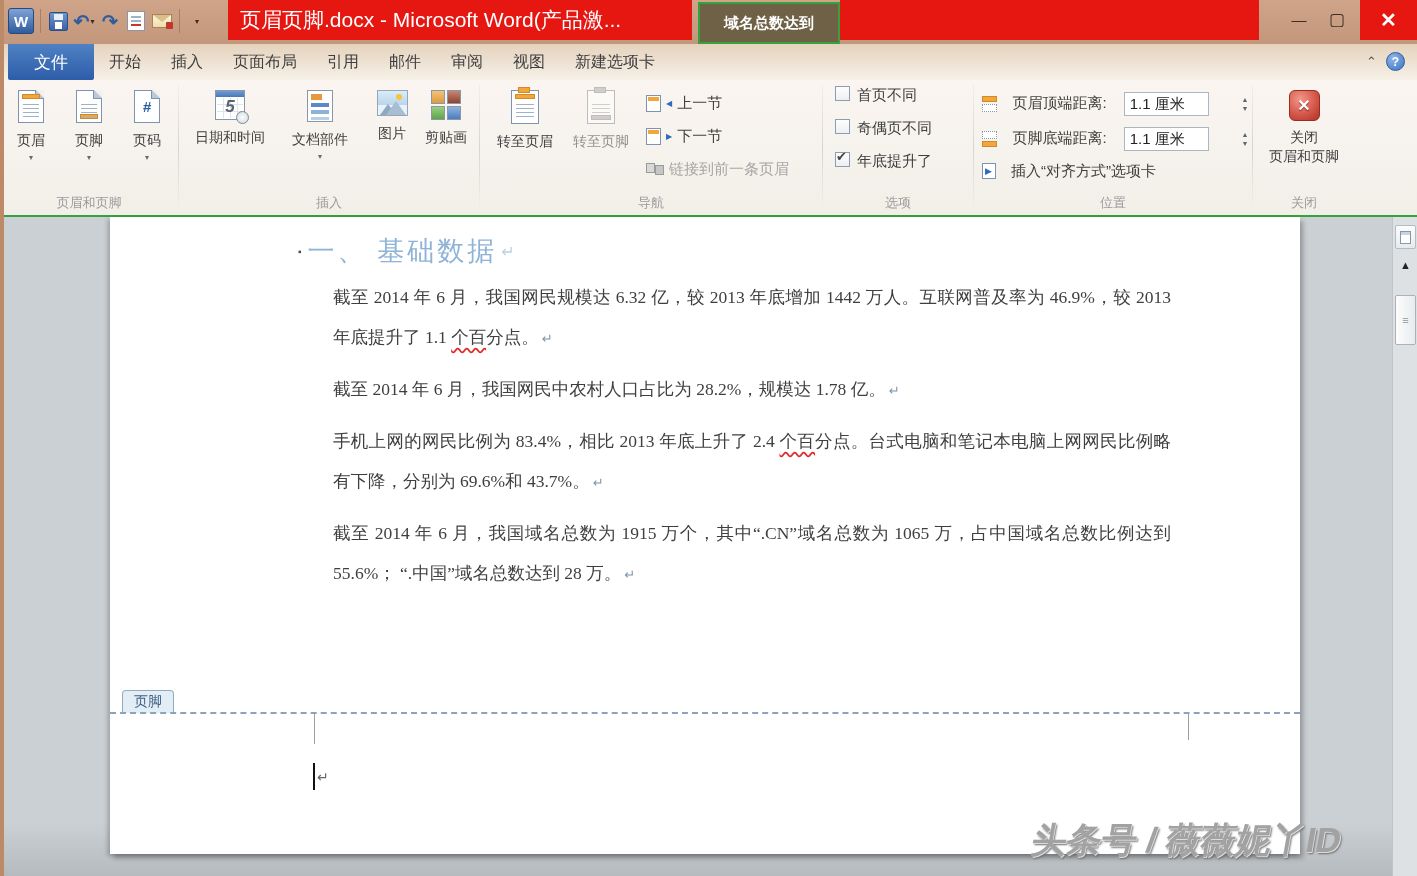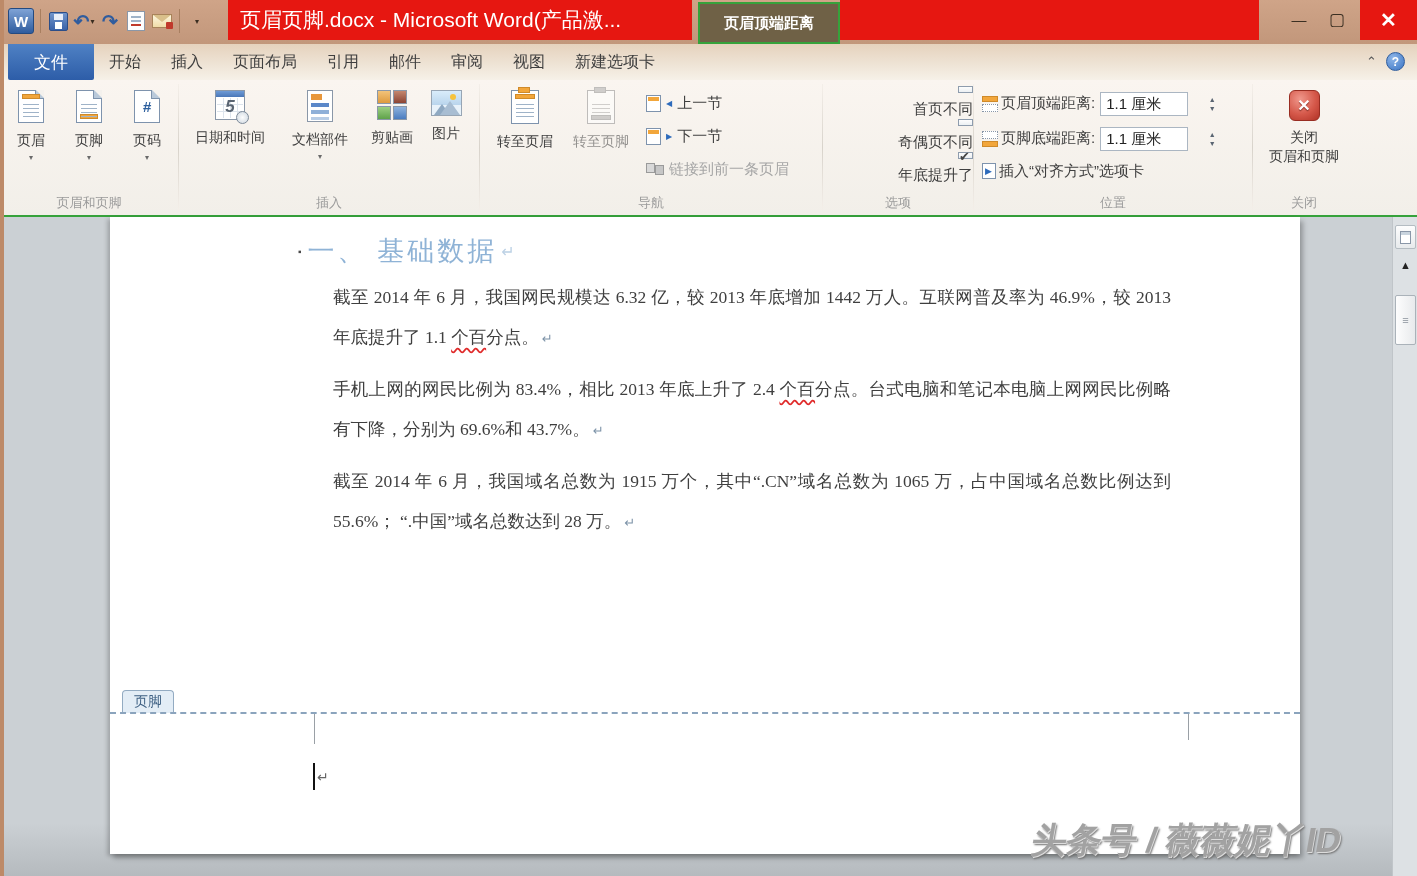"页眉顶端距离" div.ctx-box { text: 页眉顶端距离 -> 域名总数达到 }
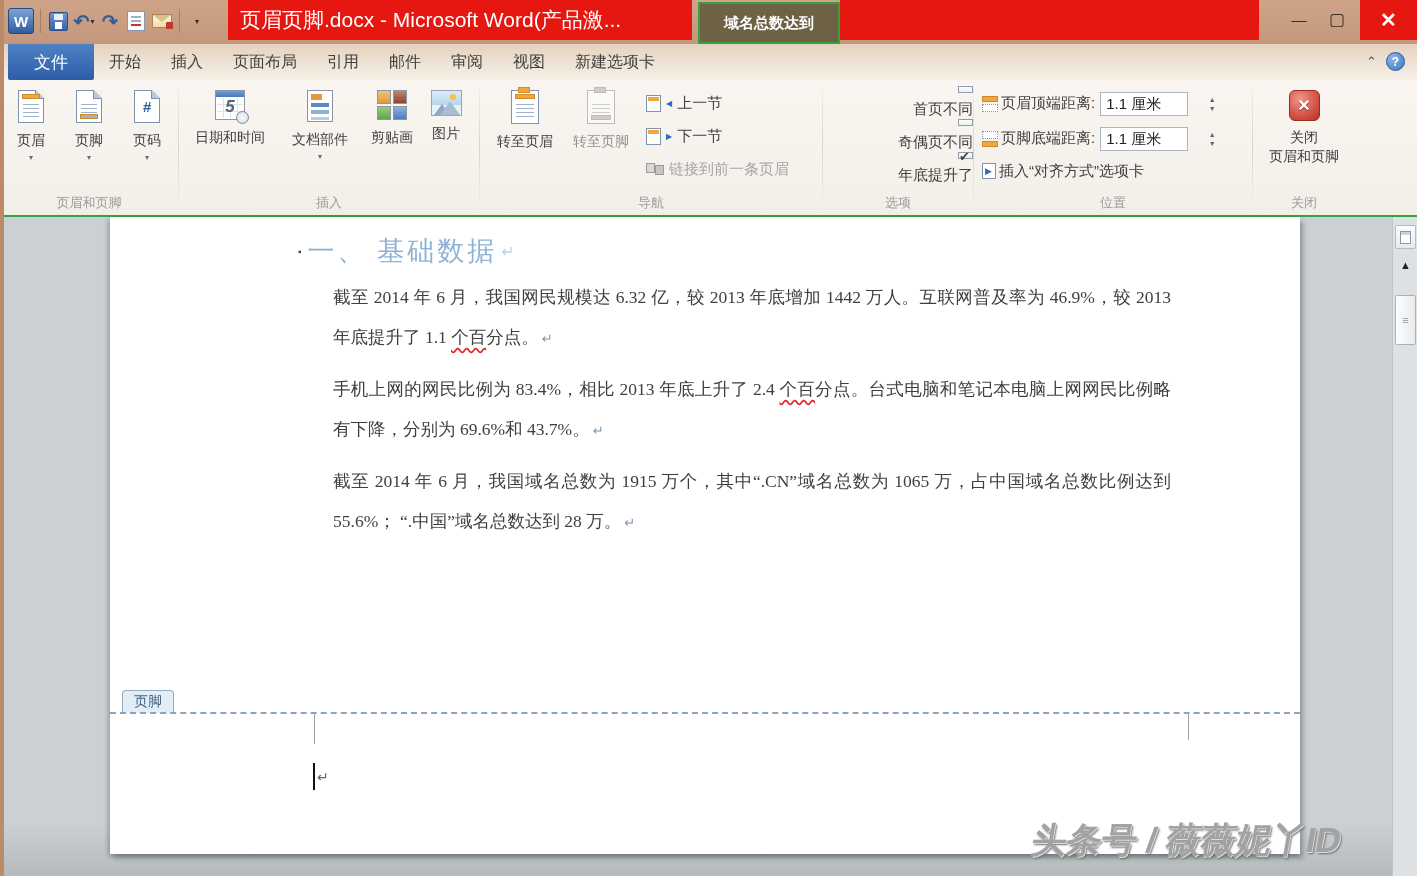"首页不同" .opt-row { align-items: flex-end -> flex-start; flex-direction: column -> none }
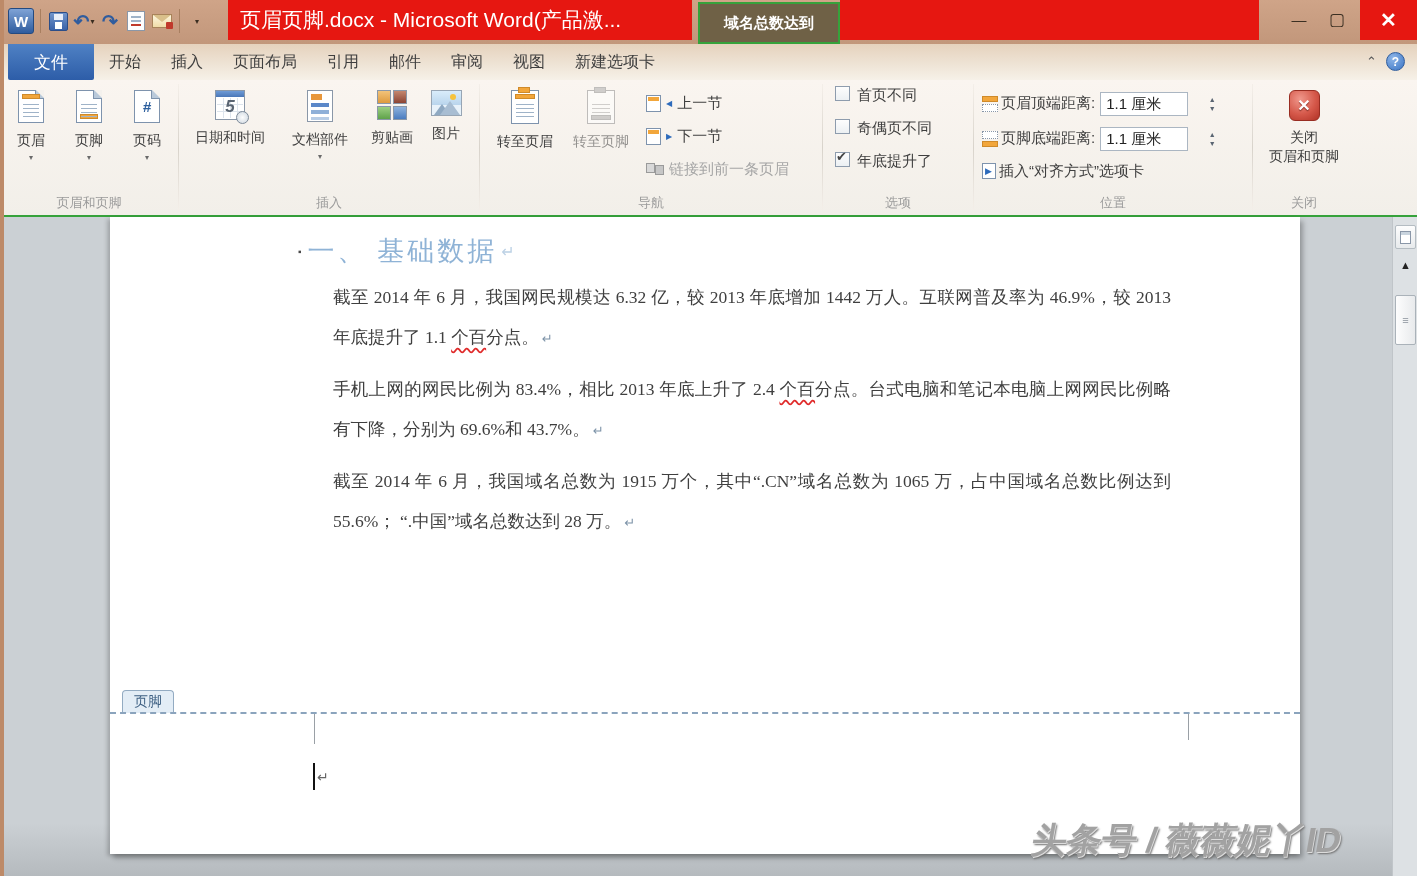"页眉顶端距离:" .pos-row { gap: 3px -> 15px }
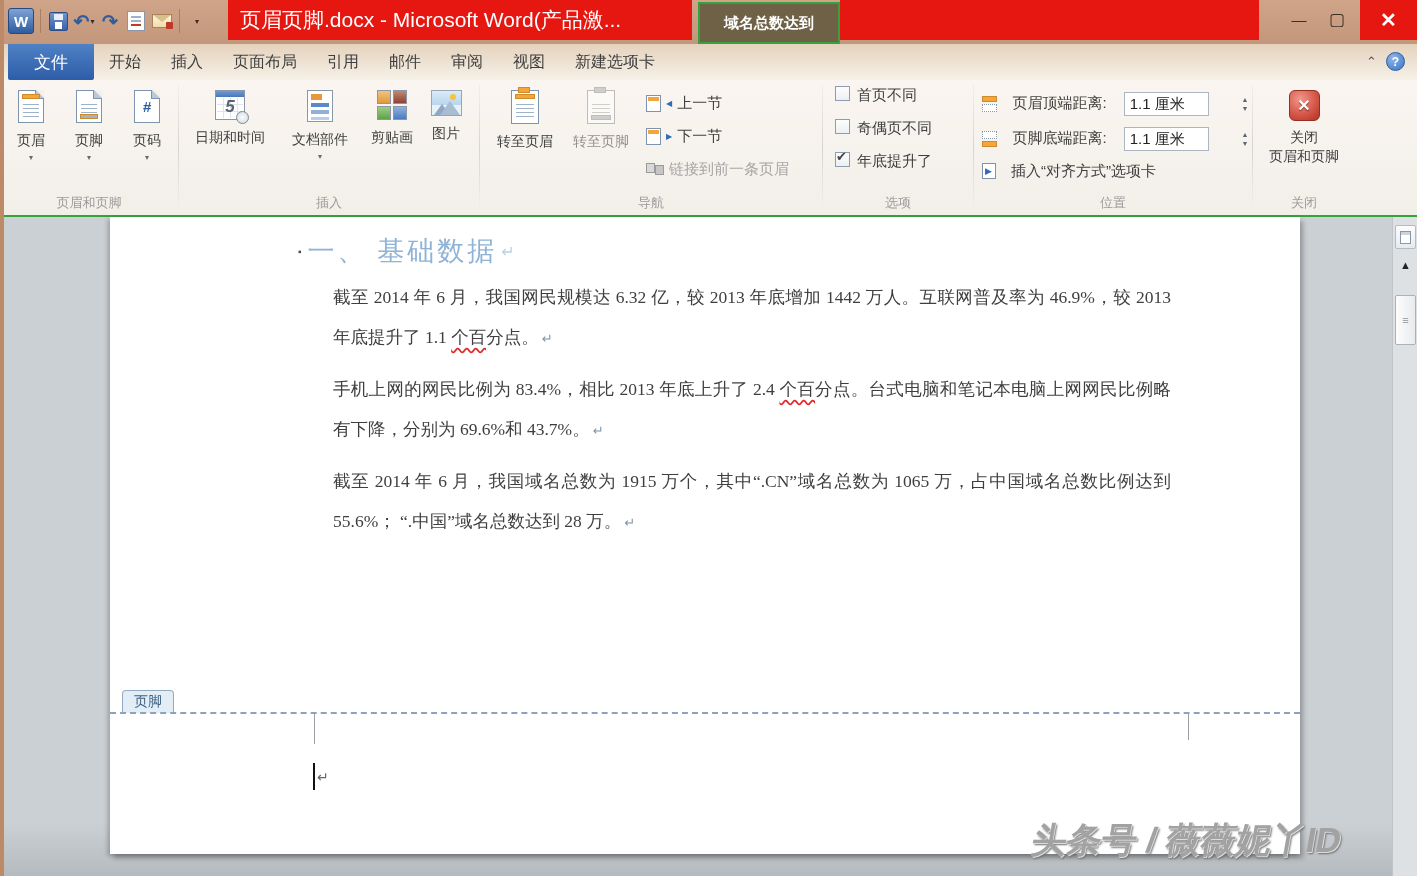"剪贴画" div.big-btn { order: before "图片" -> after "图片" }
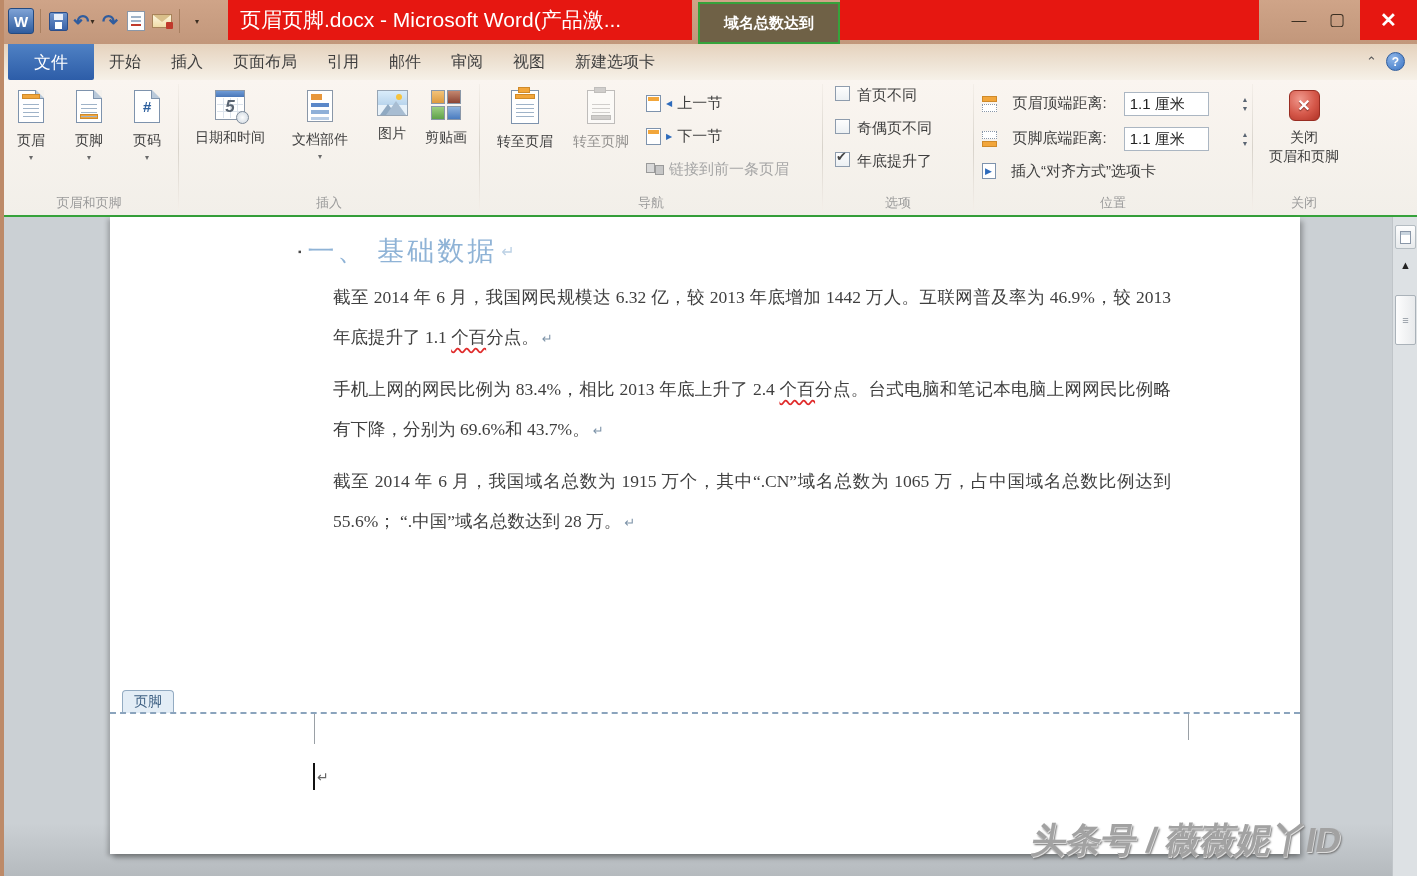"截至 2014 年 6 月，我国网民中农村人口占比为" div.para { html: none -> <div><span>截至 2014 年 6 月，我国网民中农村人口占比为 28.2%，规模达 1.78 亿。</span><span>↵</span></div> }
